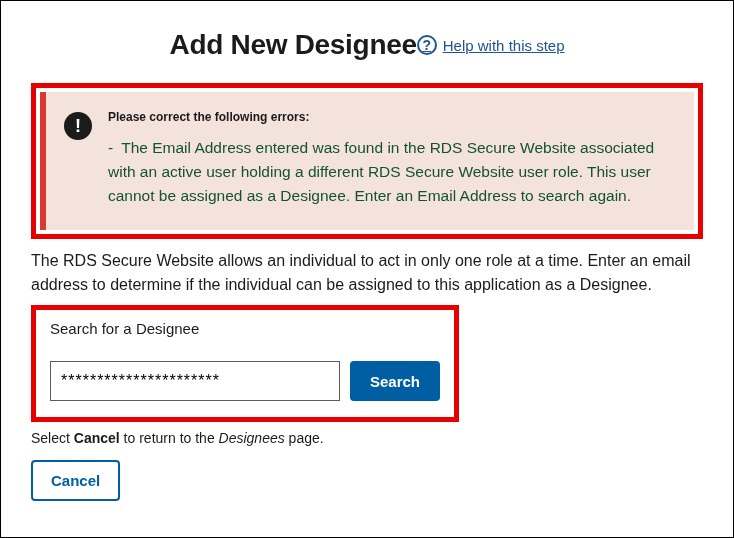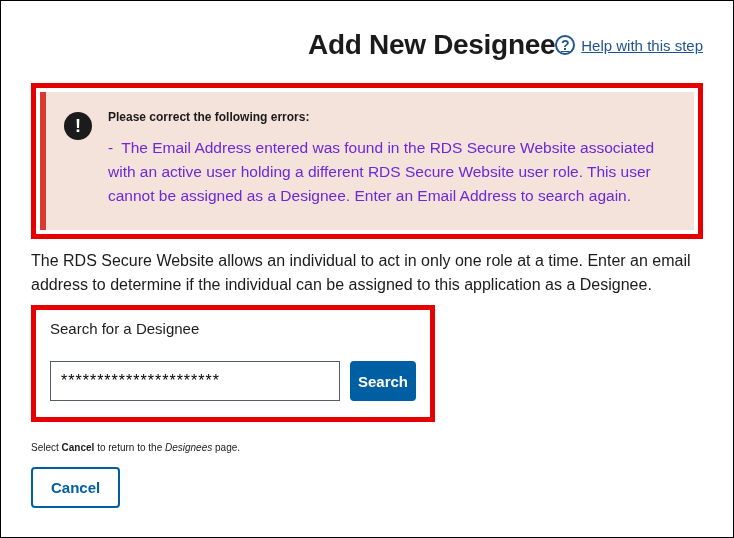"Add New Designee" .header-row { justify-content: flex-end -> center }
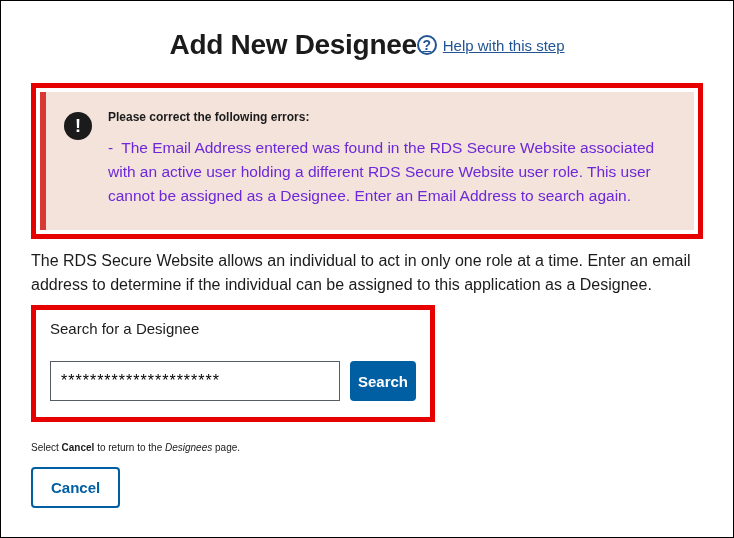"The Email Address entered was" .alert-list { color: #6d28d9 -> #14532d }
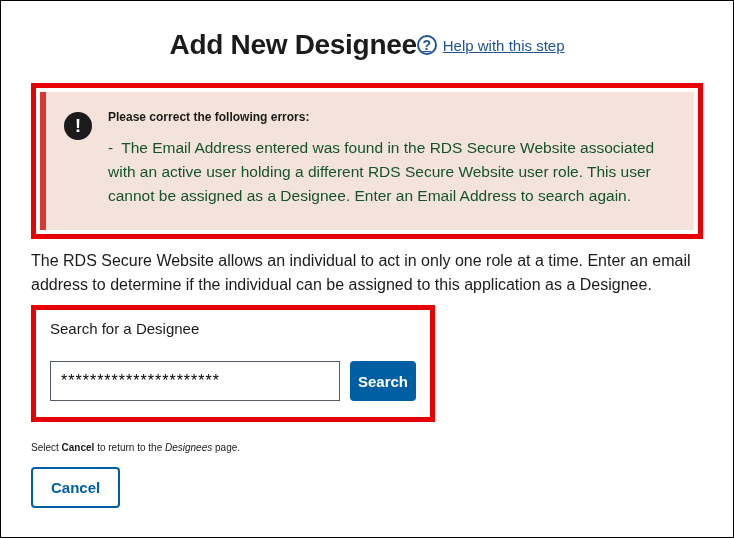"Search" .btn-primary { padding: 0 8px -> 0 20px }
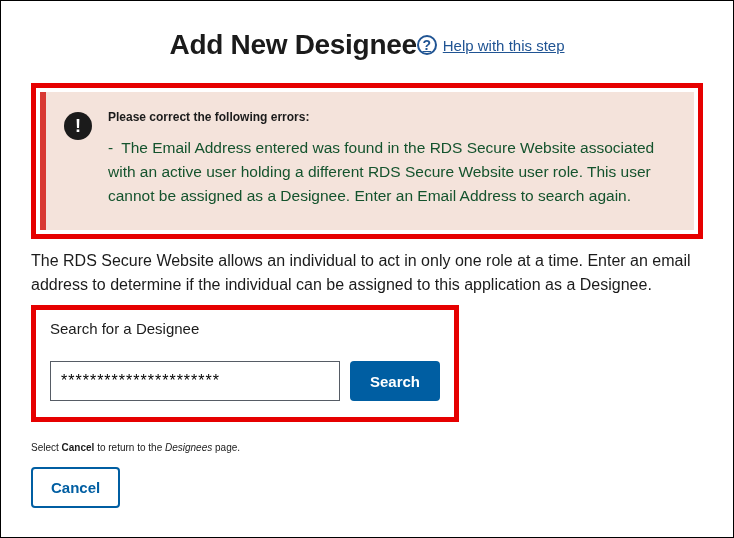"Select Cancel to return to" .footer-text { font-size: 10px -> 14px; margin: 20px 0 14px 0 -> 8px 0 14px 0 }
